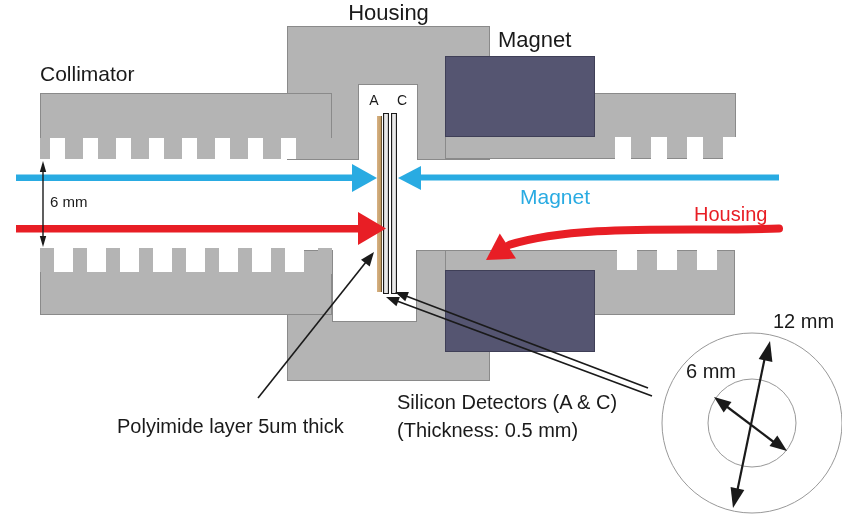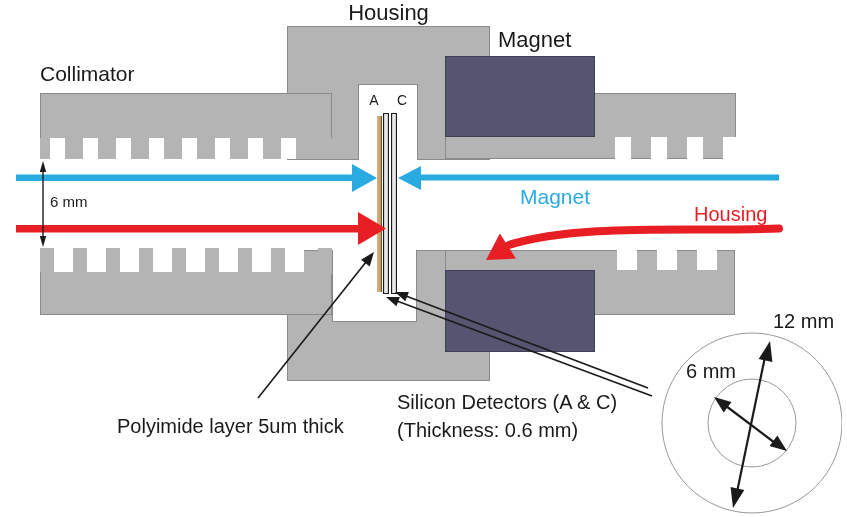"(Thickness: 0.6 mm)" div { text: 0.6 -> 0.5 }
